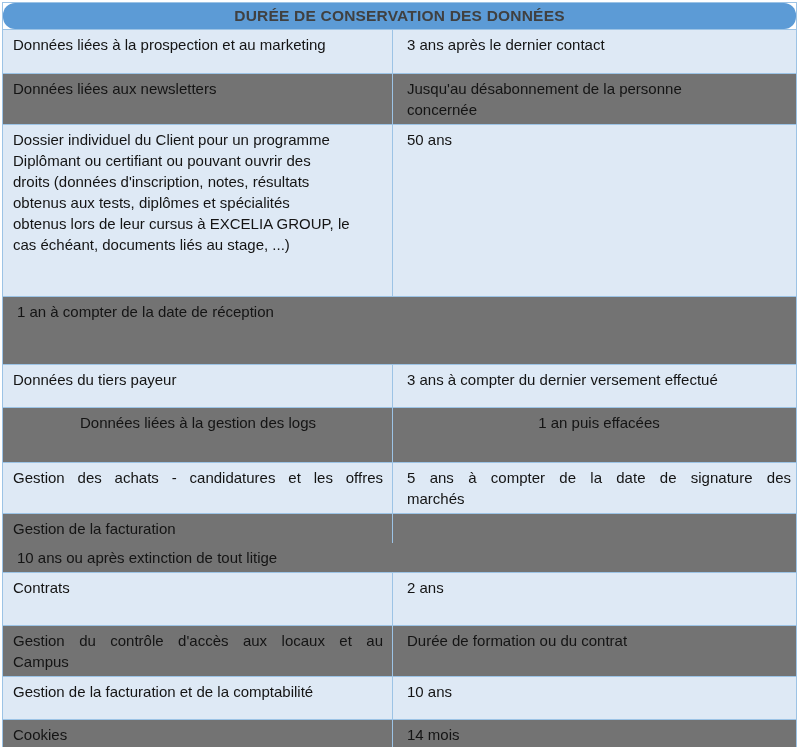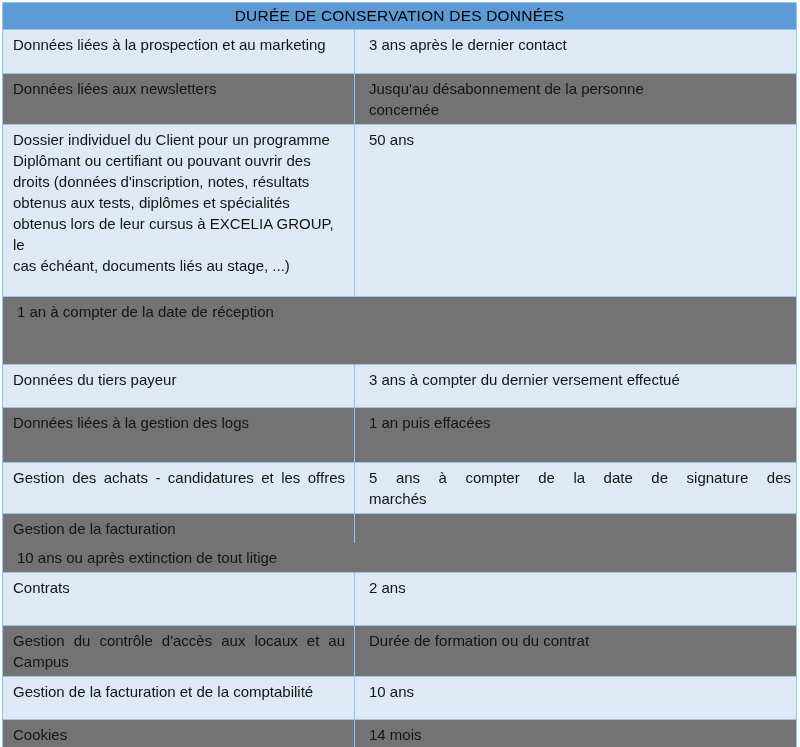"DURÉE DE CONSERVATION DES DONNÉES" .table-header { border-radius: none -> 12px; color: #000000 -> #404040; font-weight: normal -> bold }
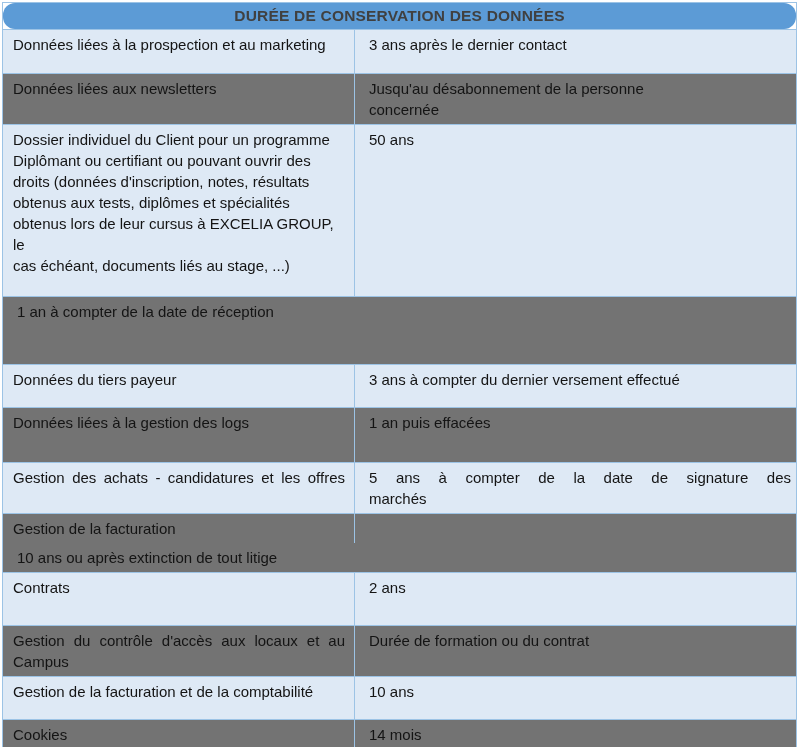"Données liées à la prospection" .c1 { width: 352px -> 390px }
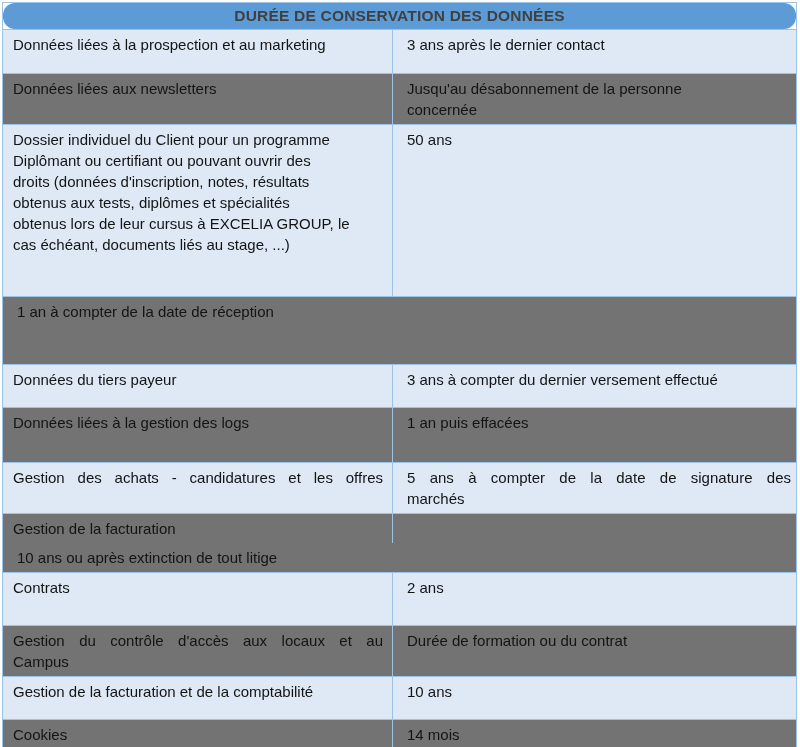"Données liées à la gestion" .retention-table .row:nth-child(7) { text-align: none -> center }
